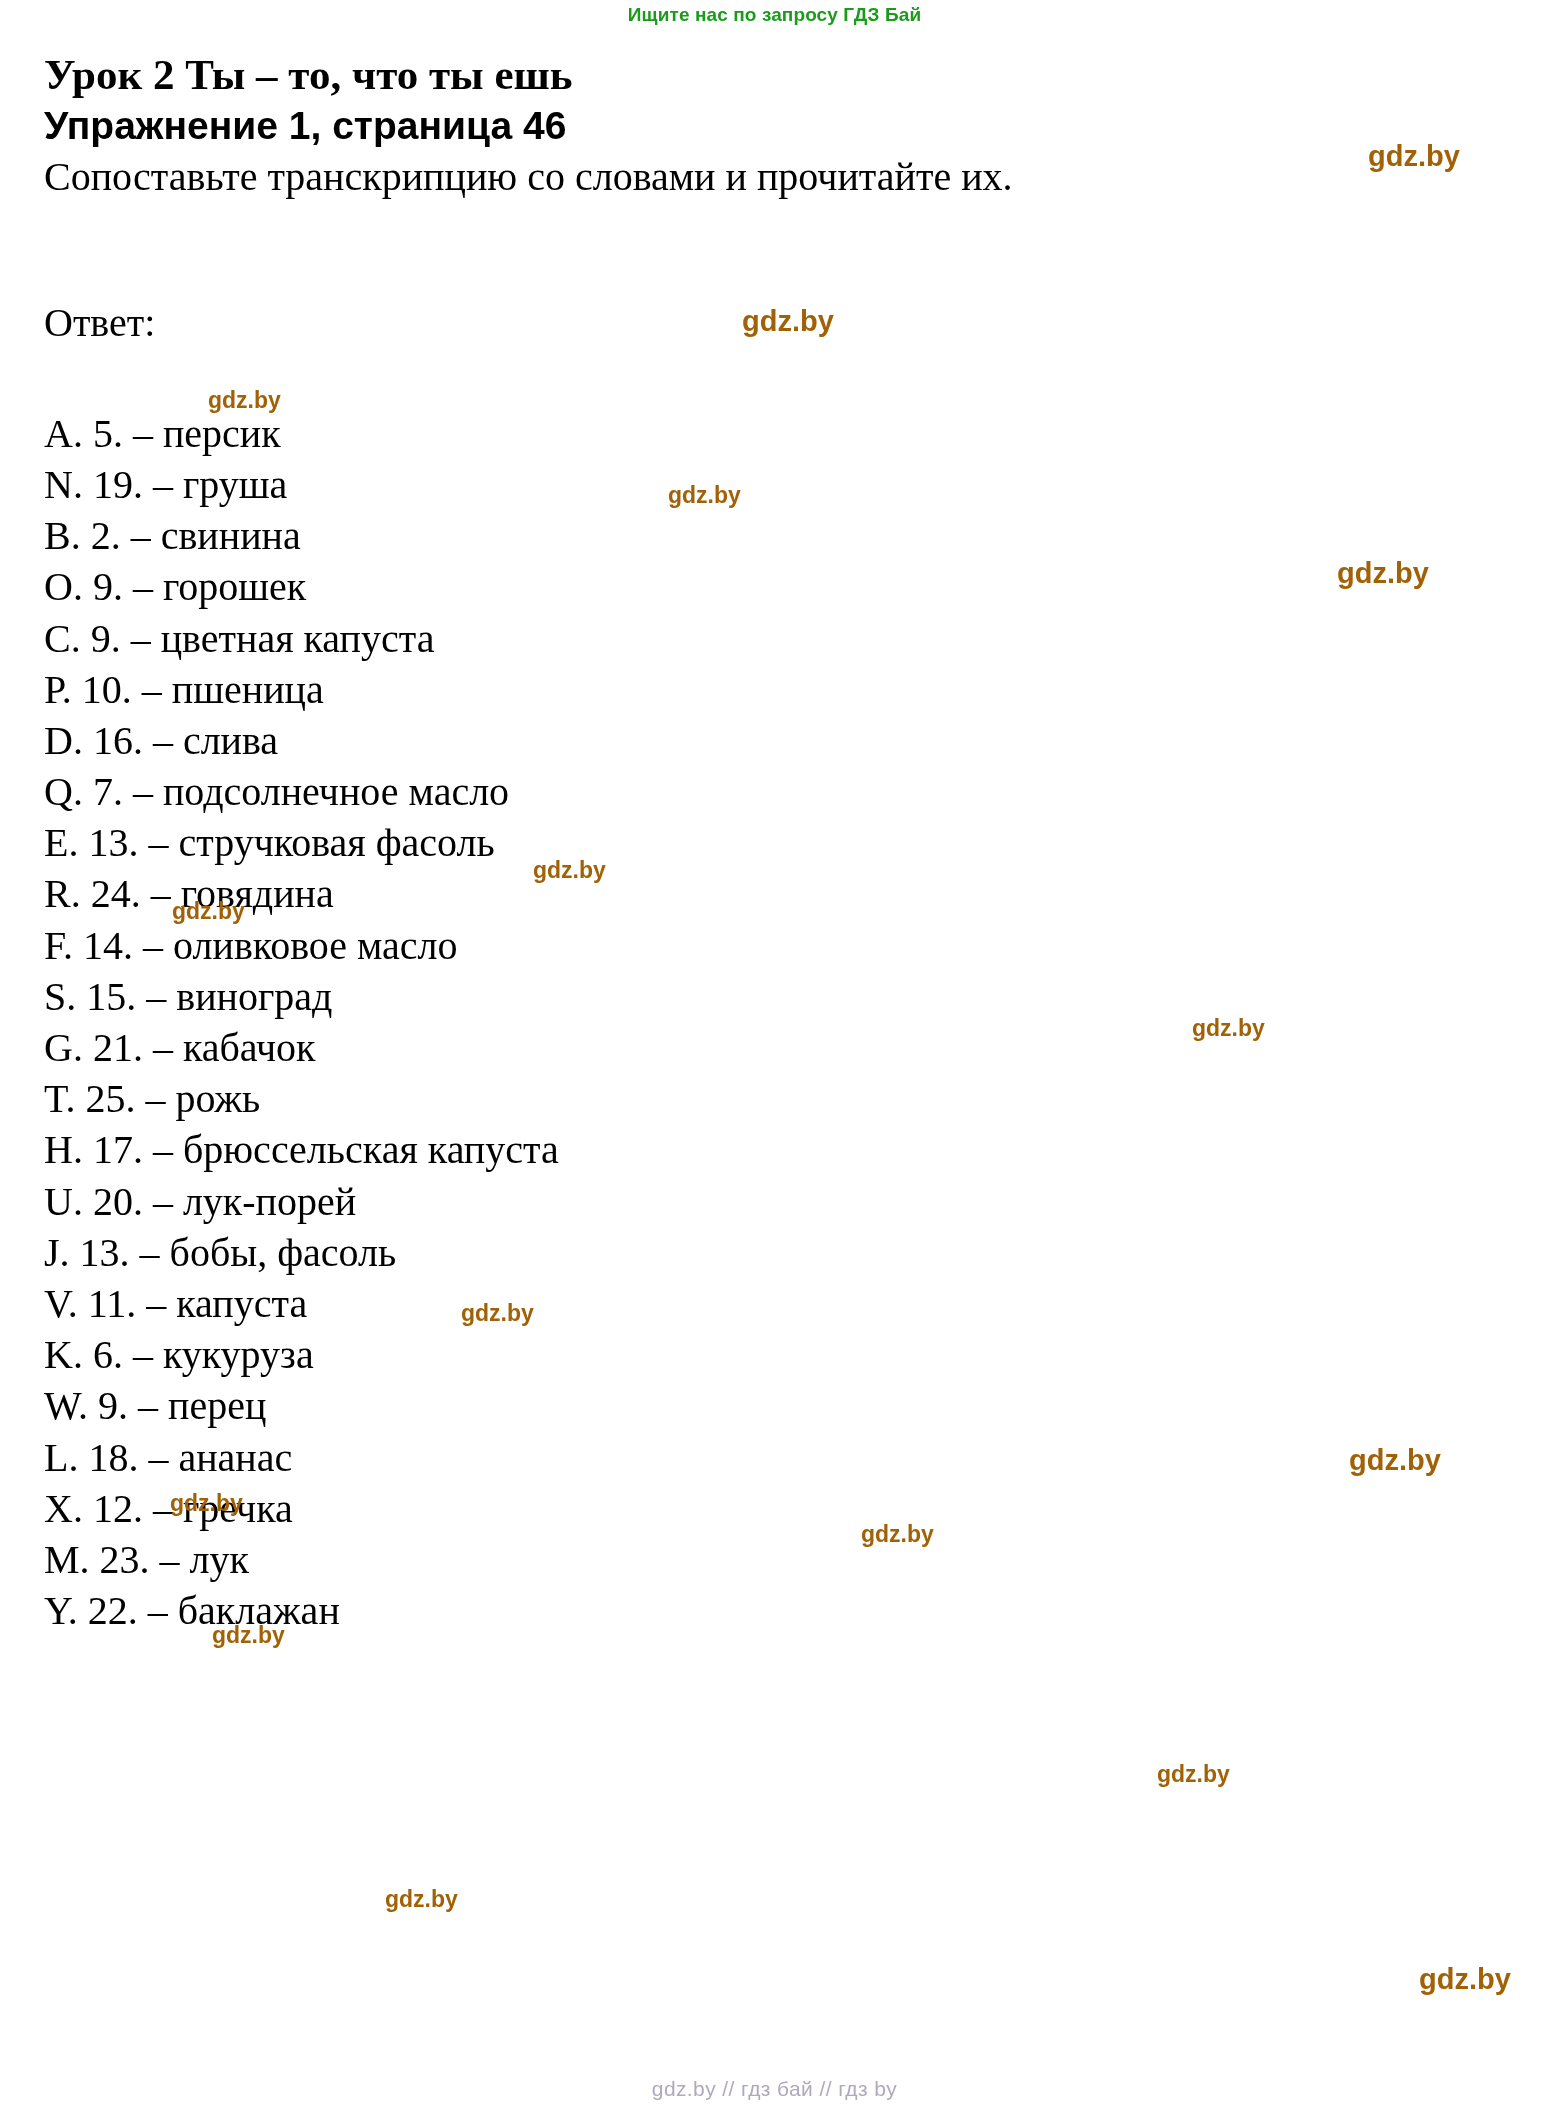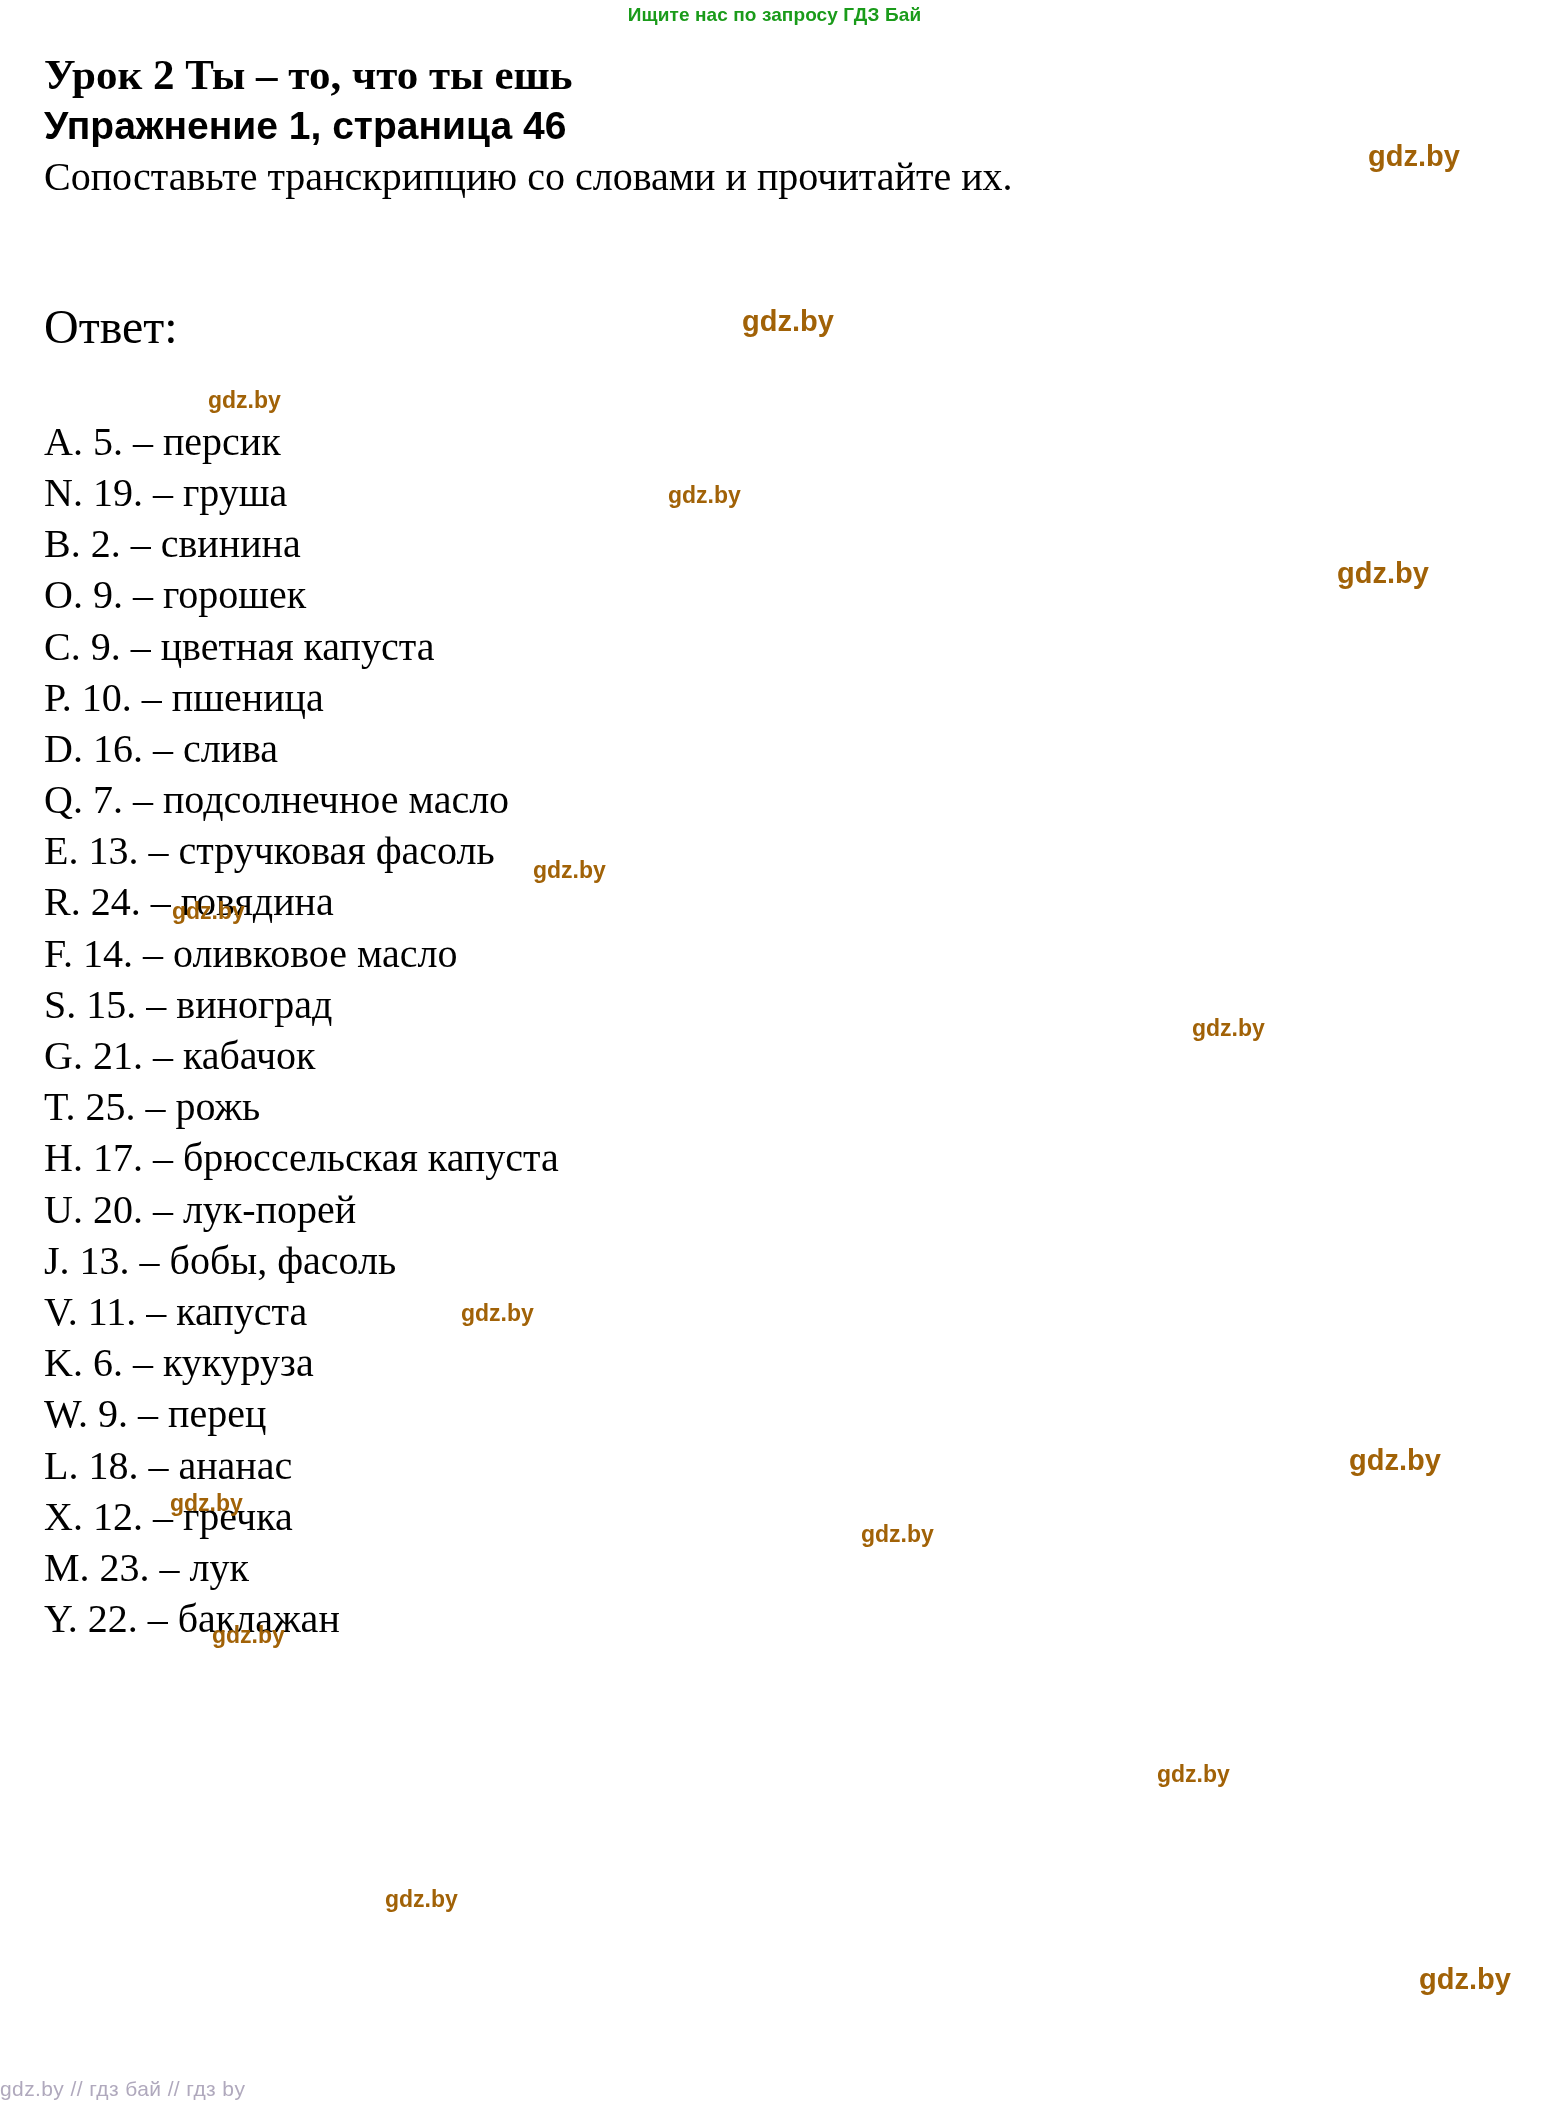"Ответ:" .answer-label { font-size: 48px -> 40px }
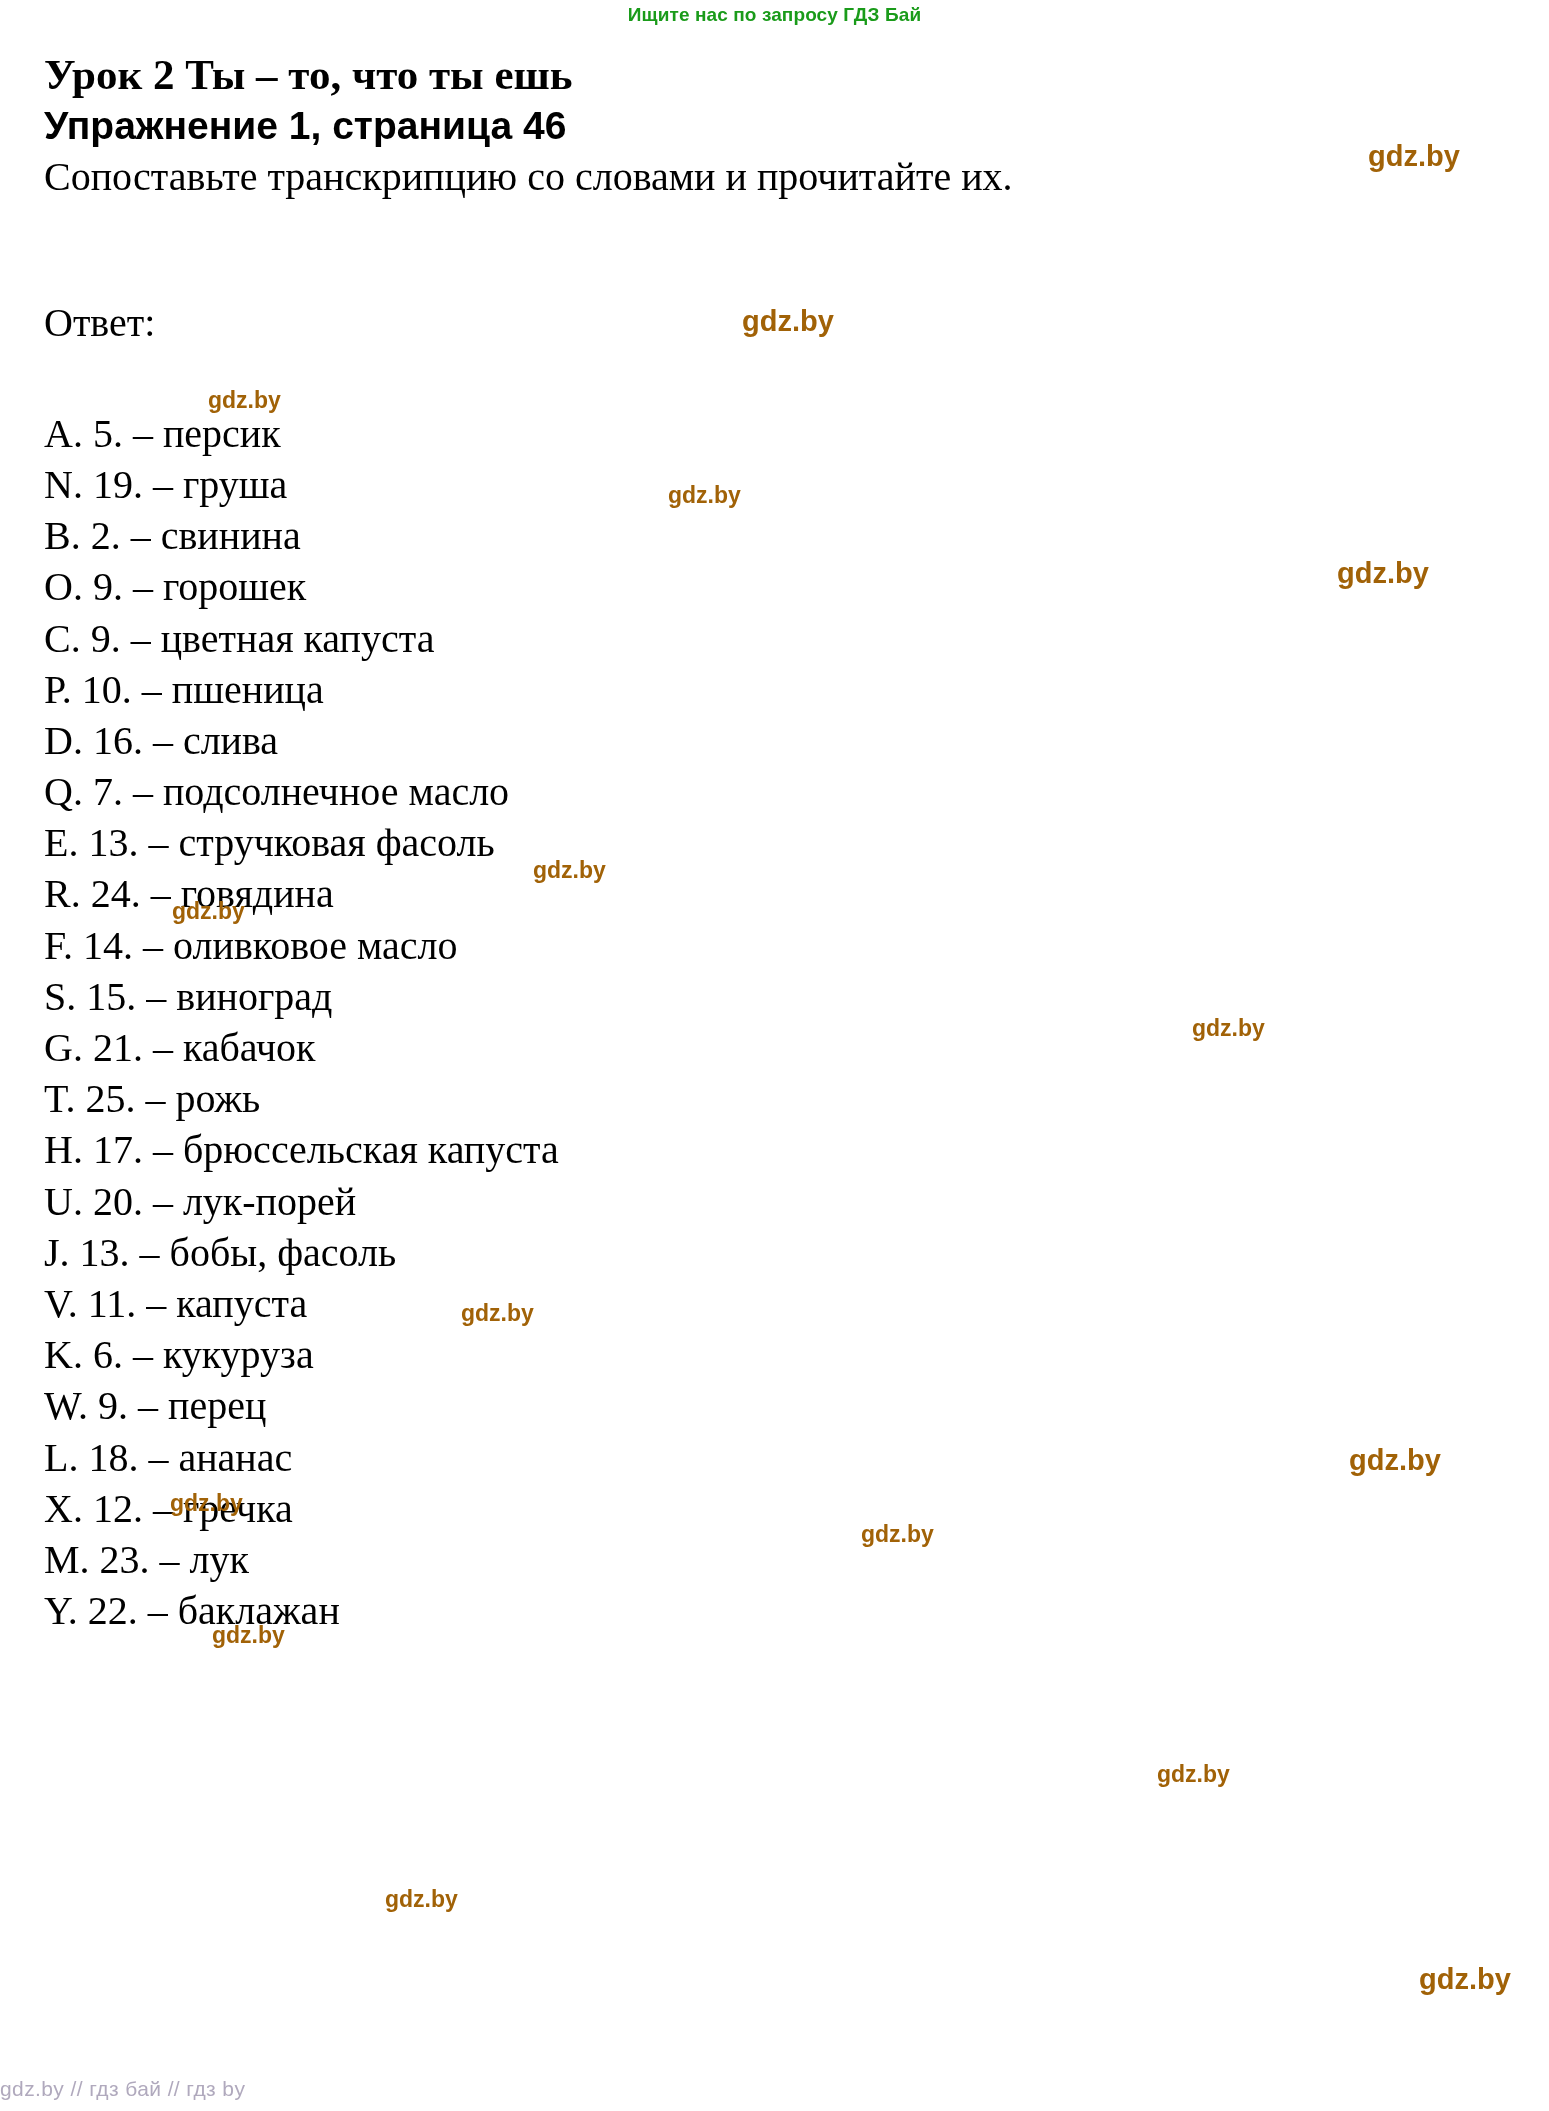"gdz.by // гдз бай //" .footer { text-align: left -> center }
